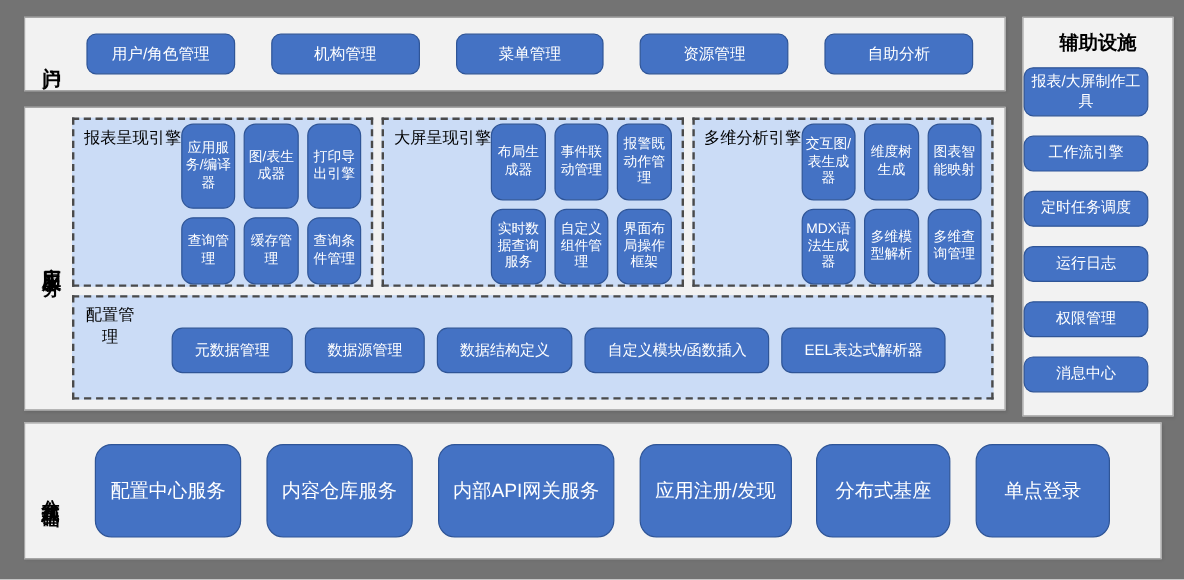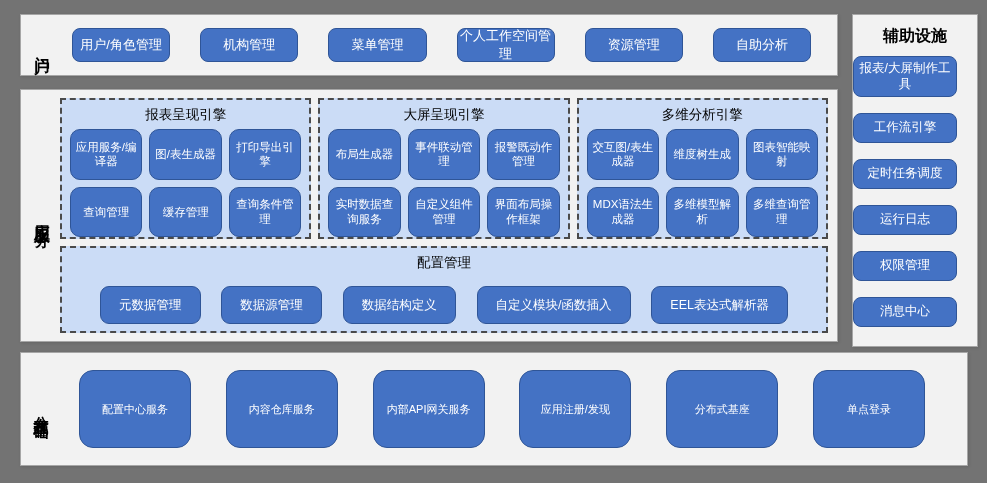"个人工作空间管理" div.btn { html: <div>个人工作空间管理</div> -> none }
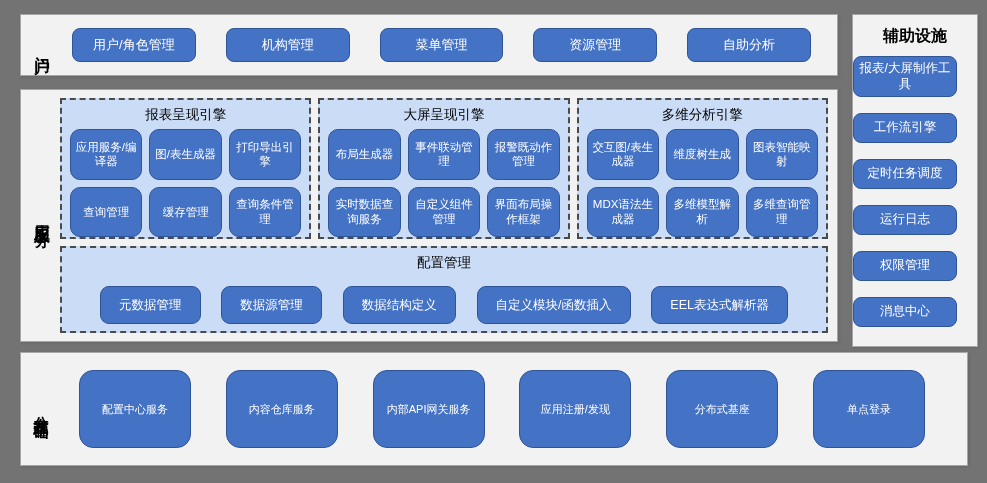"报表呈现引擎" .panel { flex-direction: column -> row }
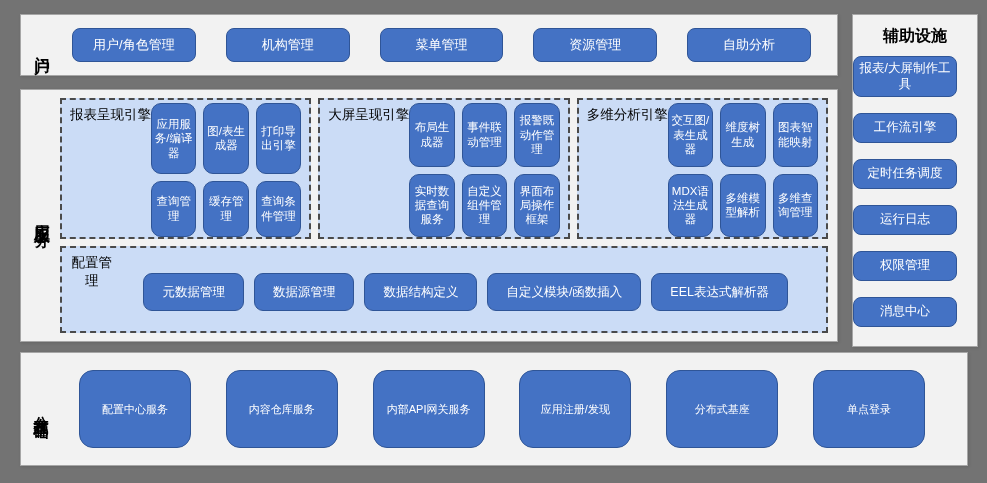"配置中心服务" .dist-row .btn { font-size: 11px -> 16px }
